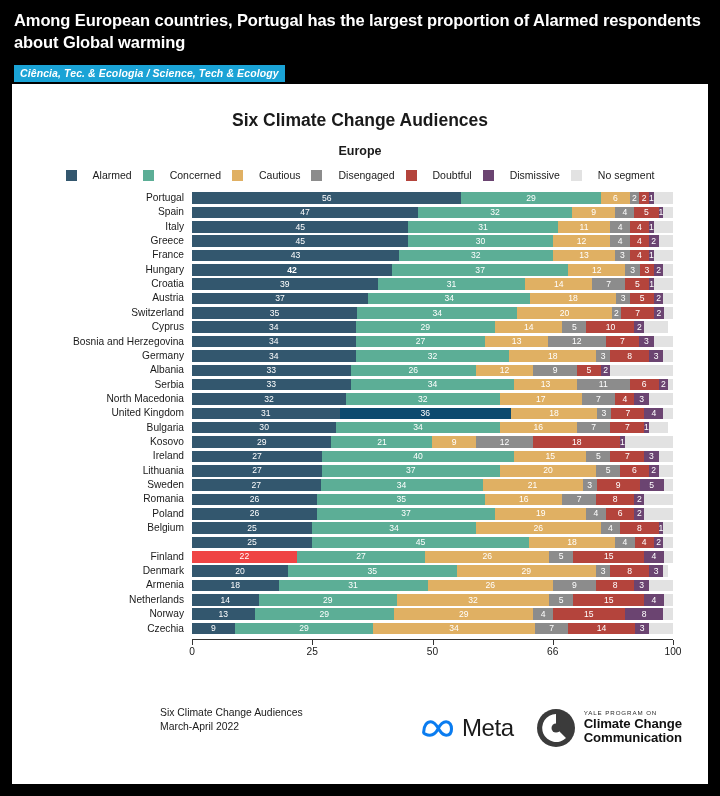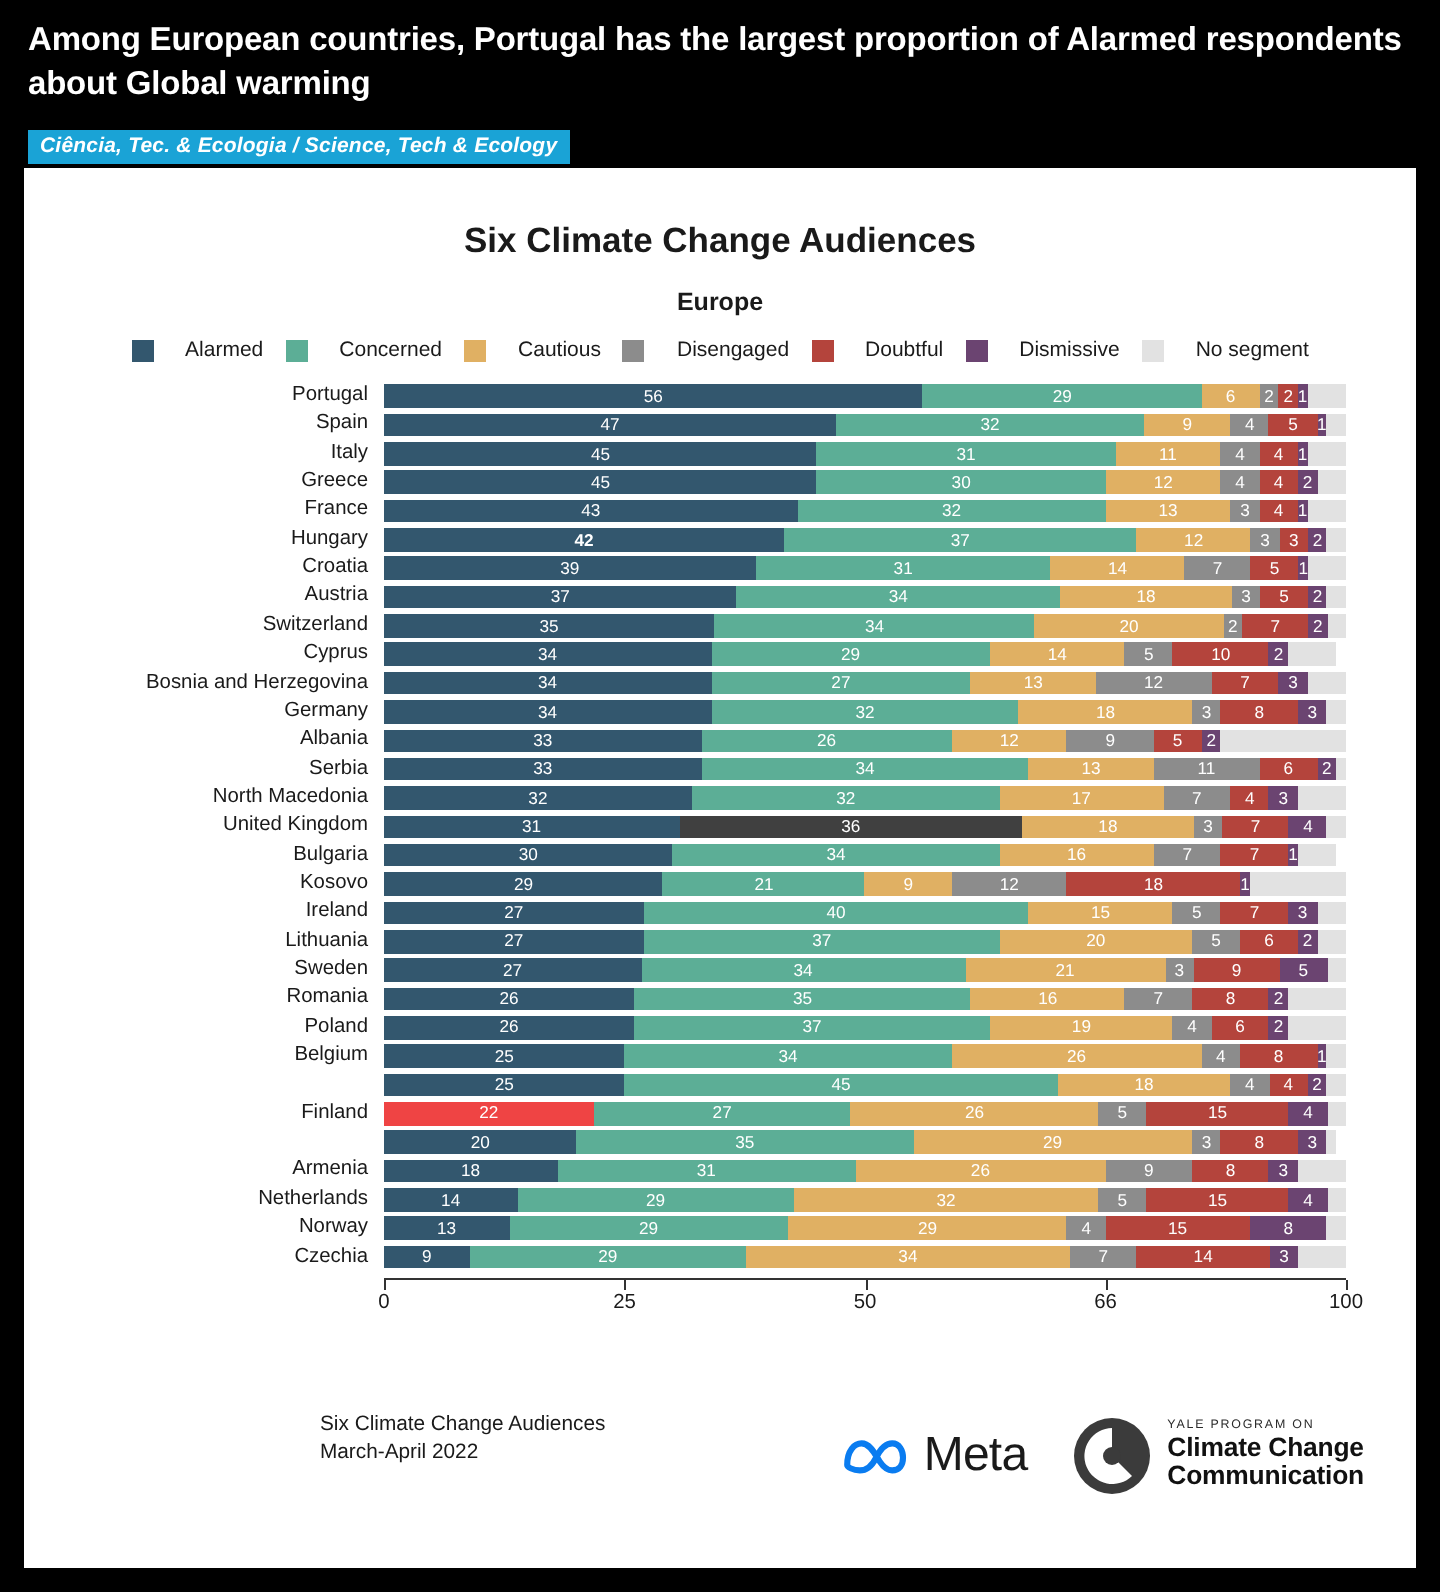"36" div.seg { background: #404040 -> #0c4a6e }
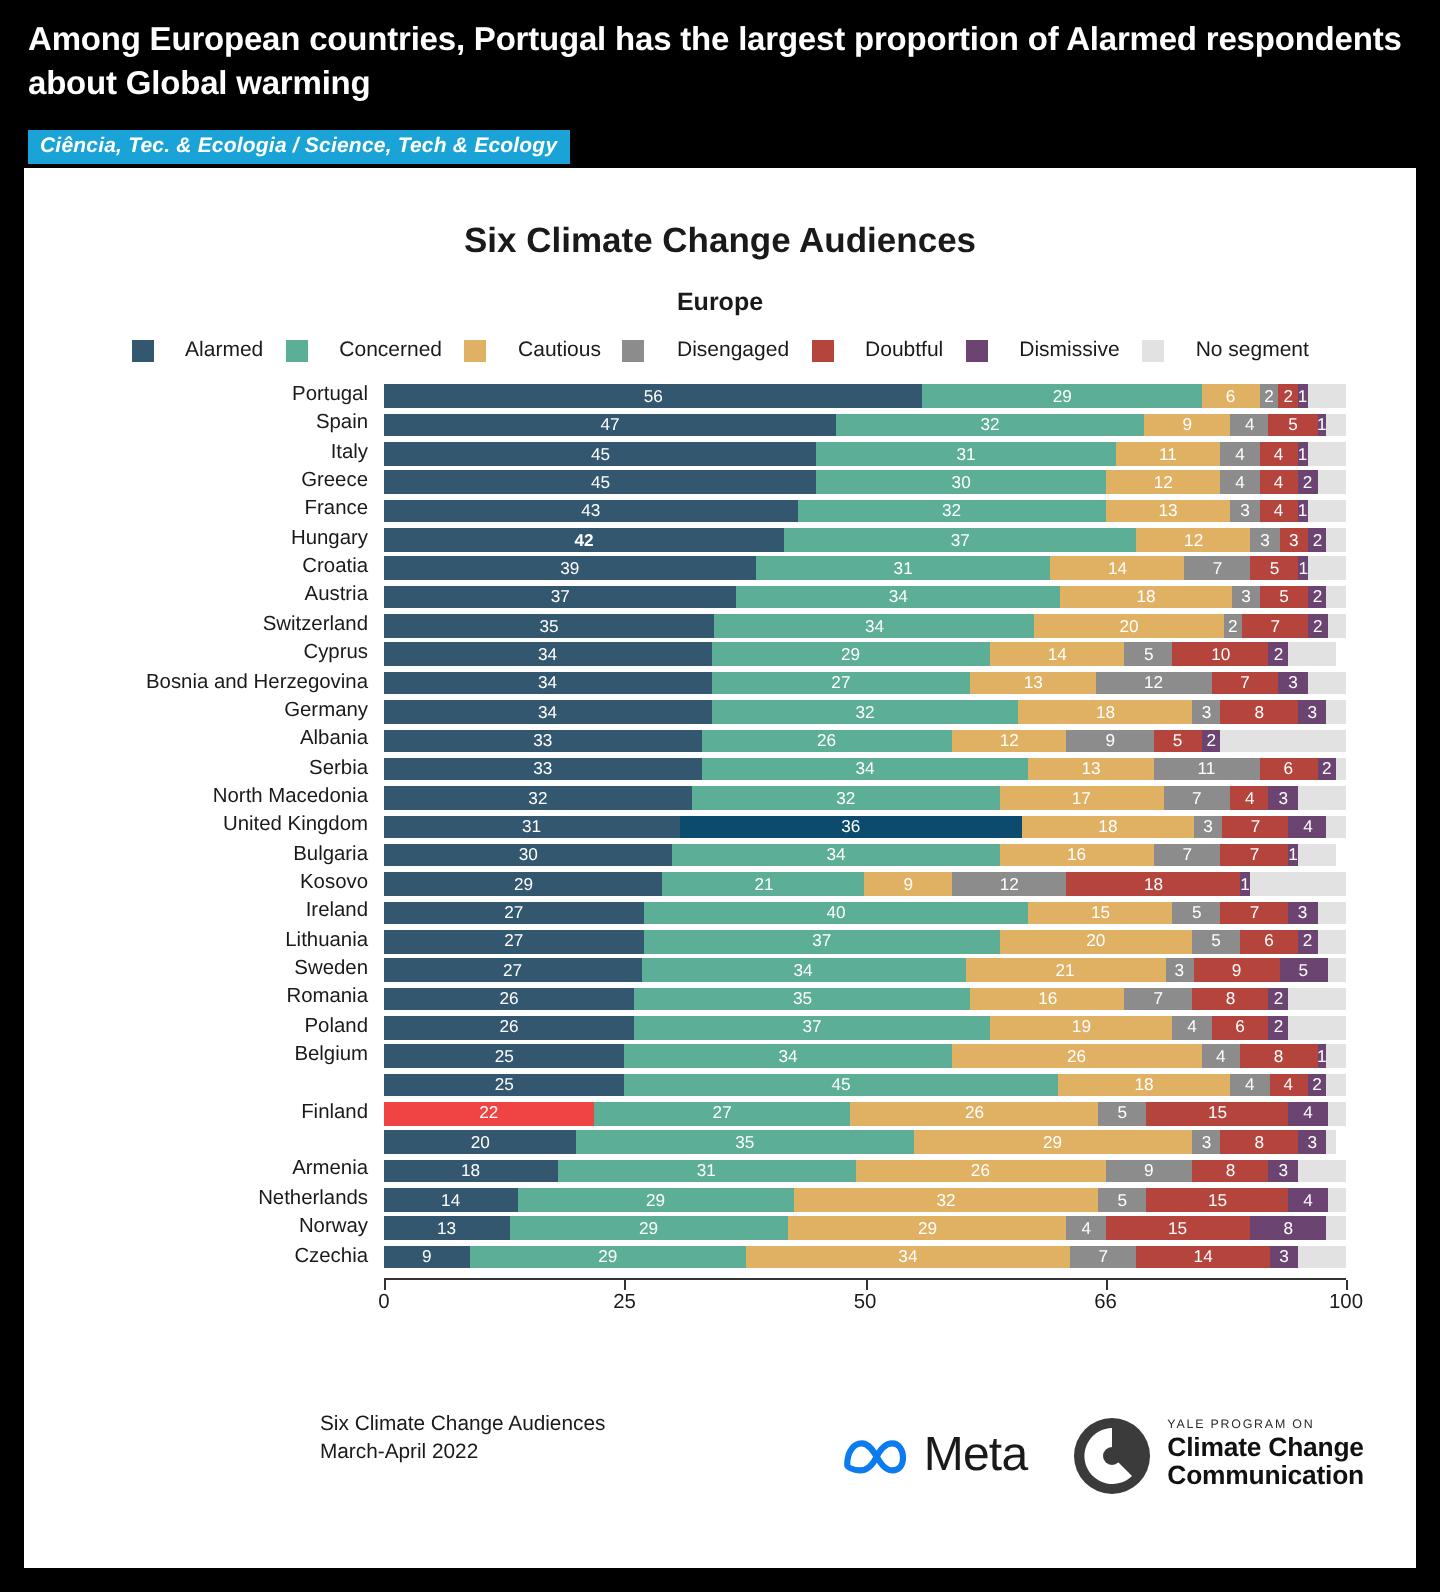"Denmark" div.ylabel { html: none -> <div>Denmark</div> }
